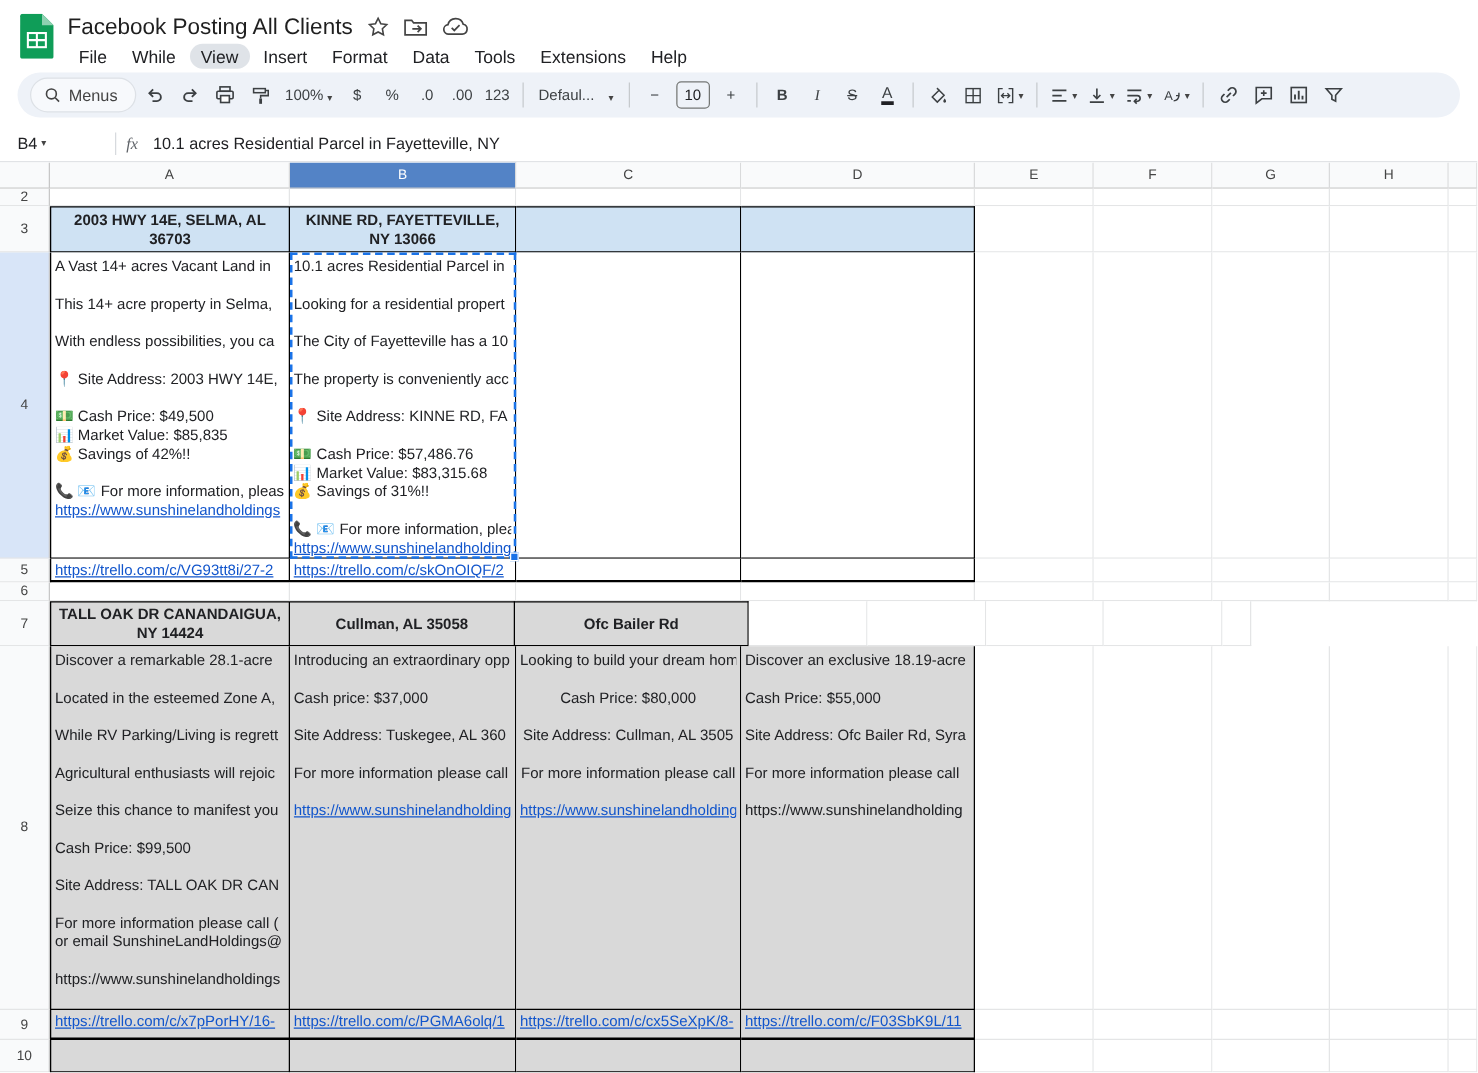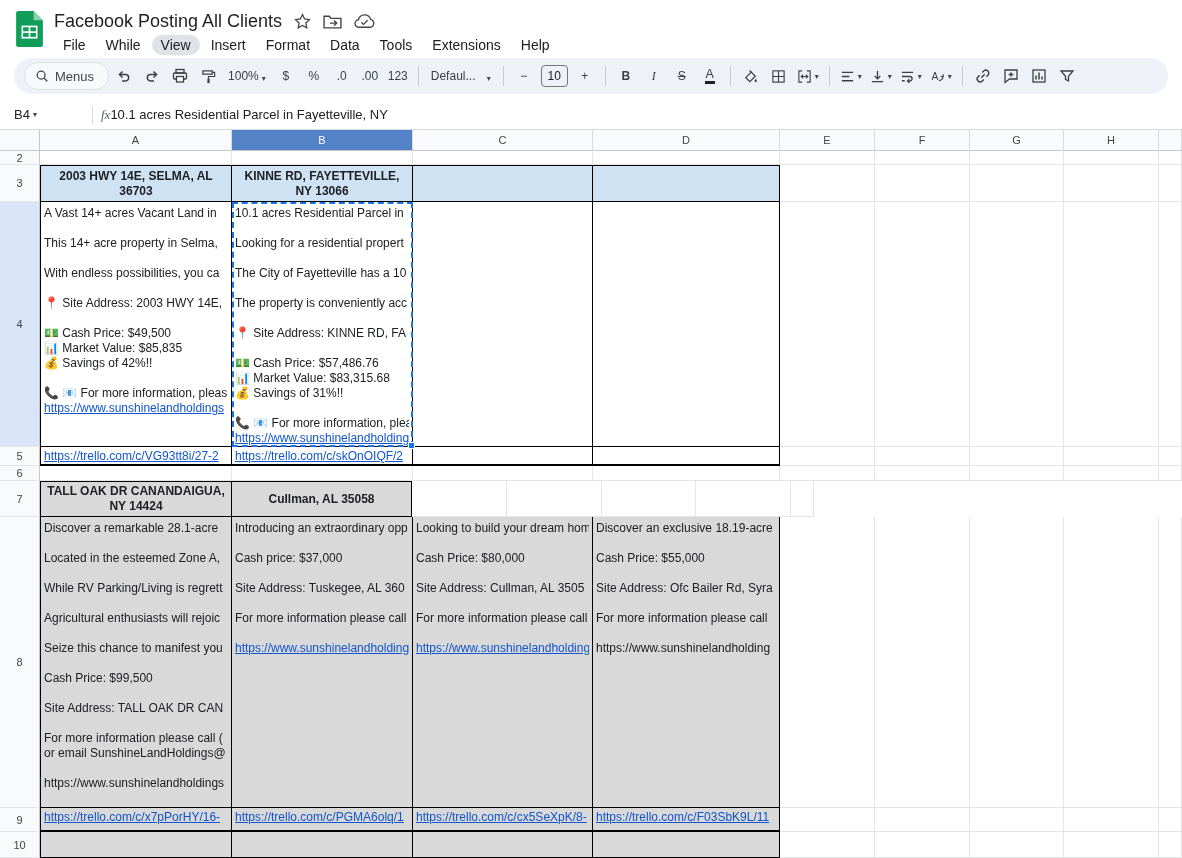"fx" .fx { margin-right: none -> 12px }
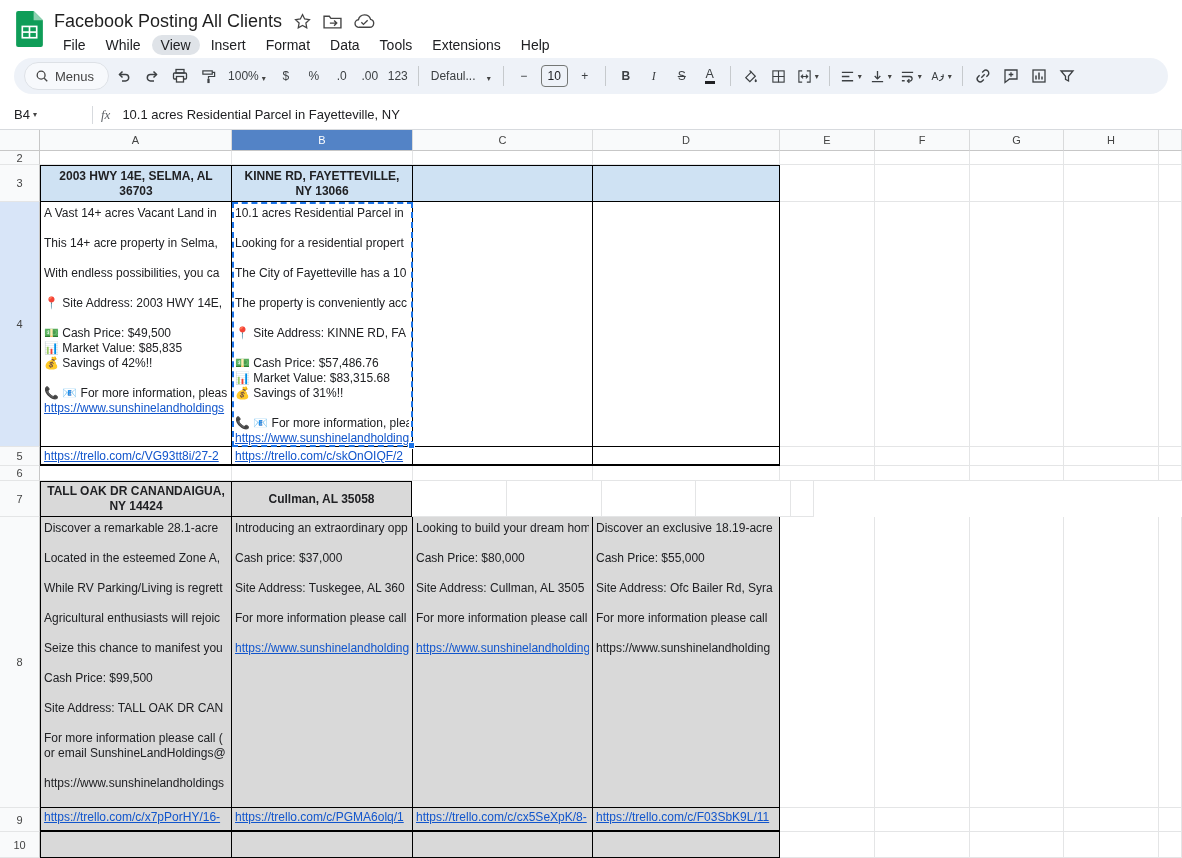"Ofc Bailer Rd" div.cell { html: none -> <div>Ofc Bailer Rd</div> }
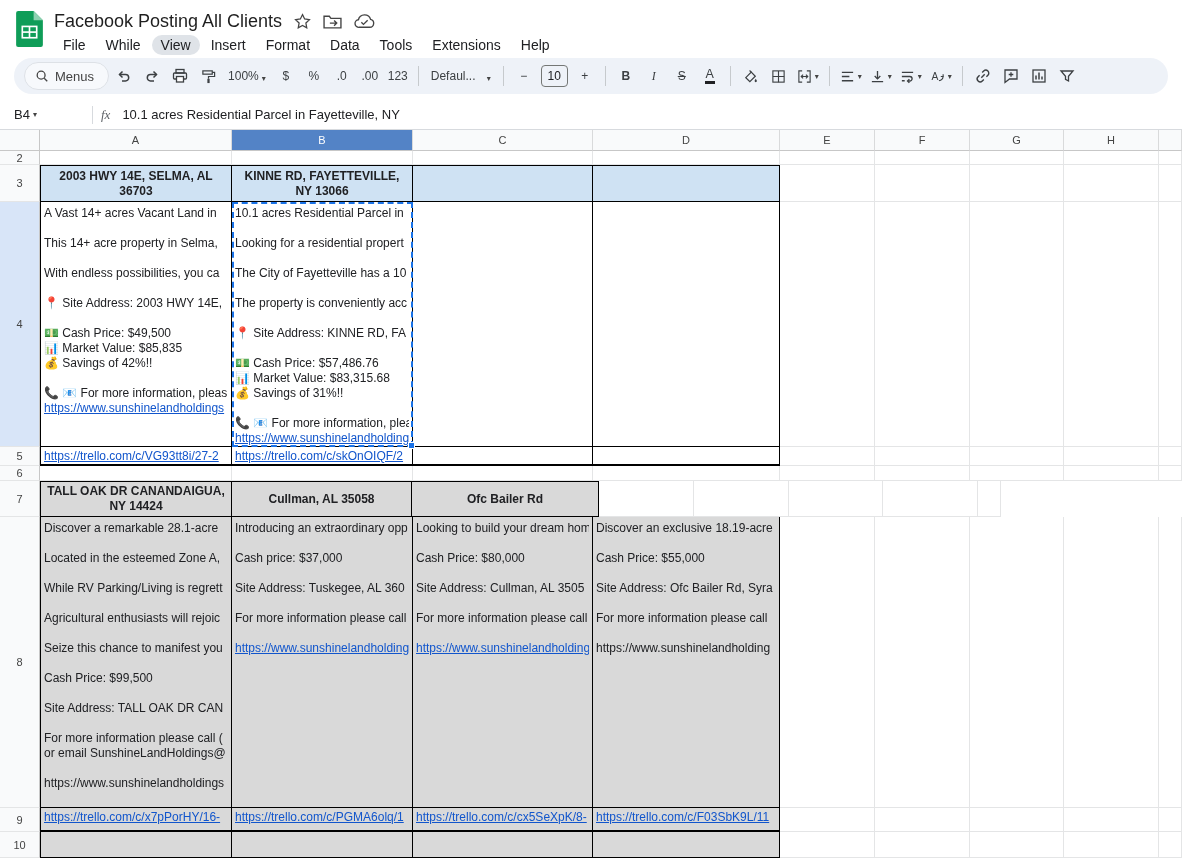"Looking to build your dream" div.cell { text-align: none -> center }
